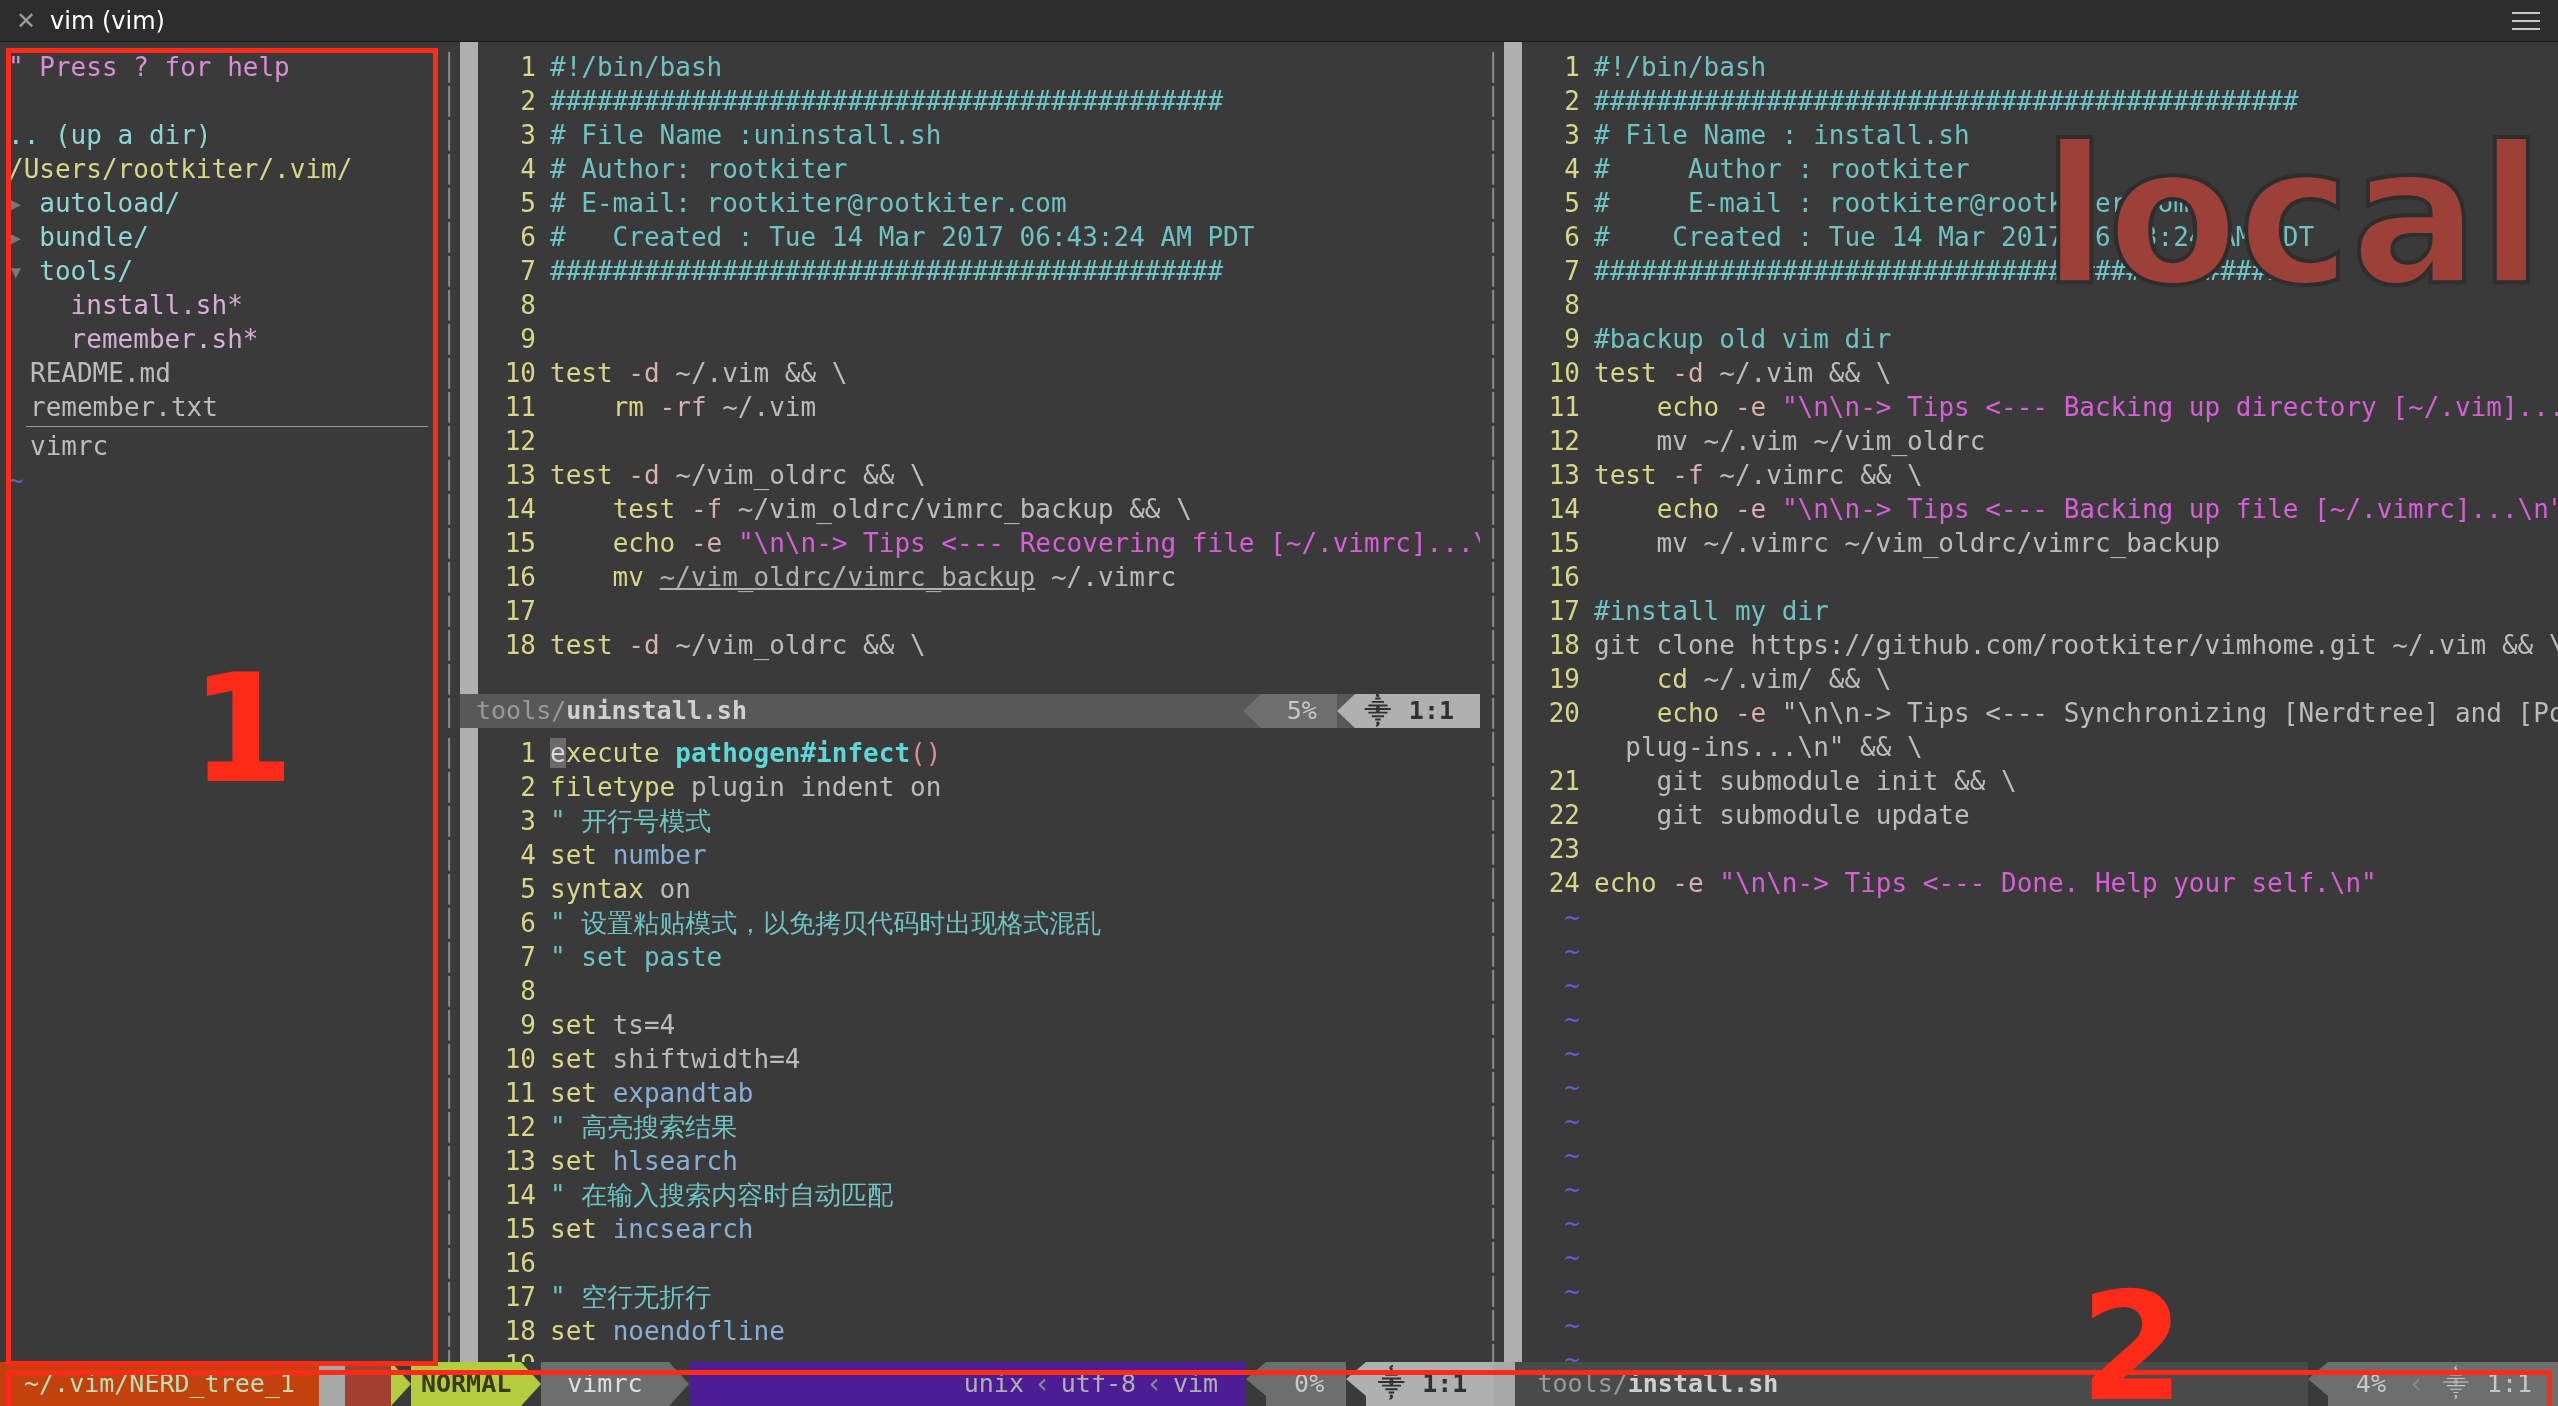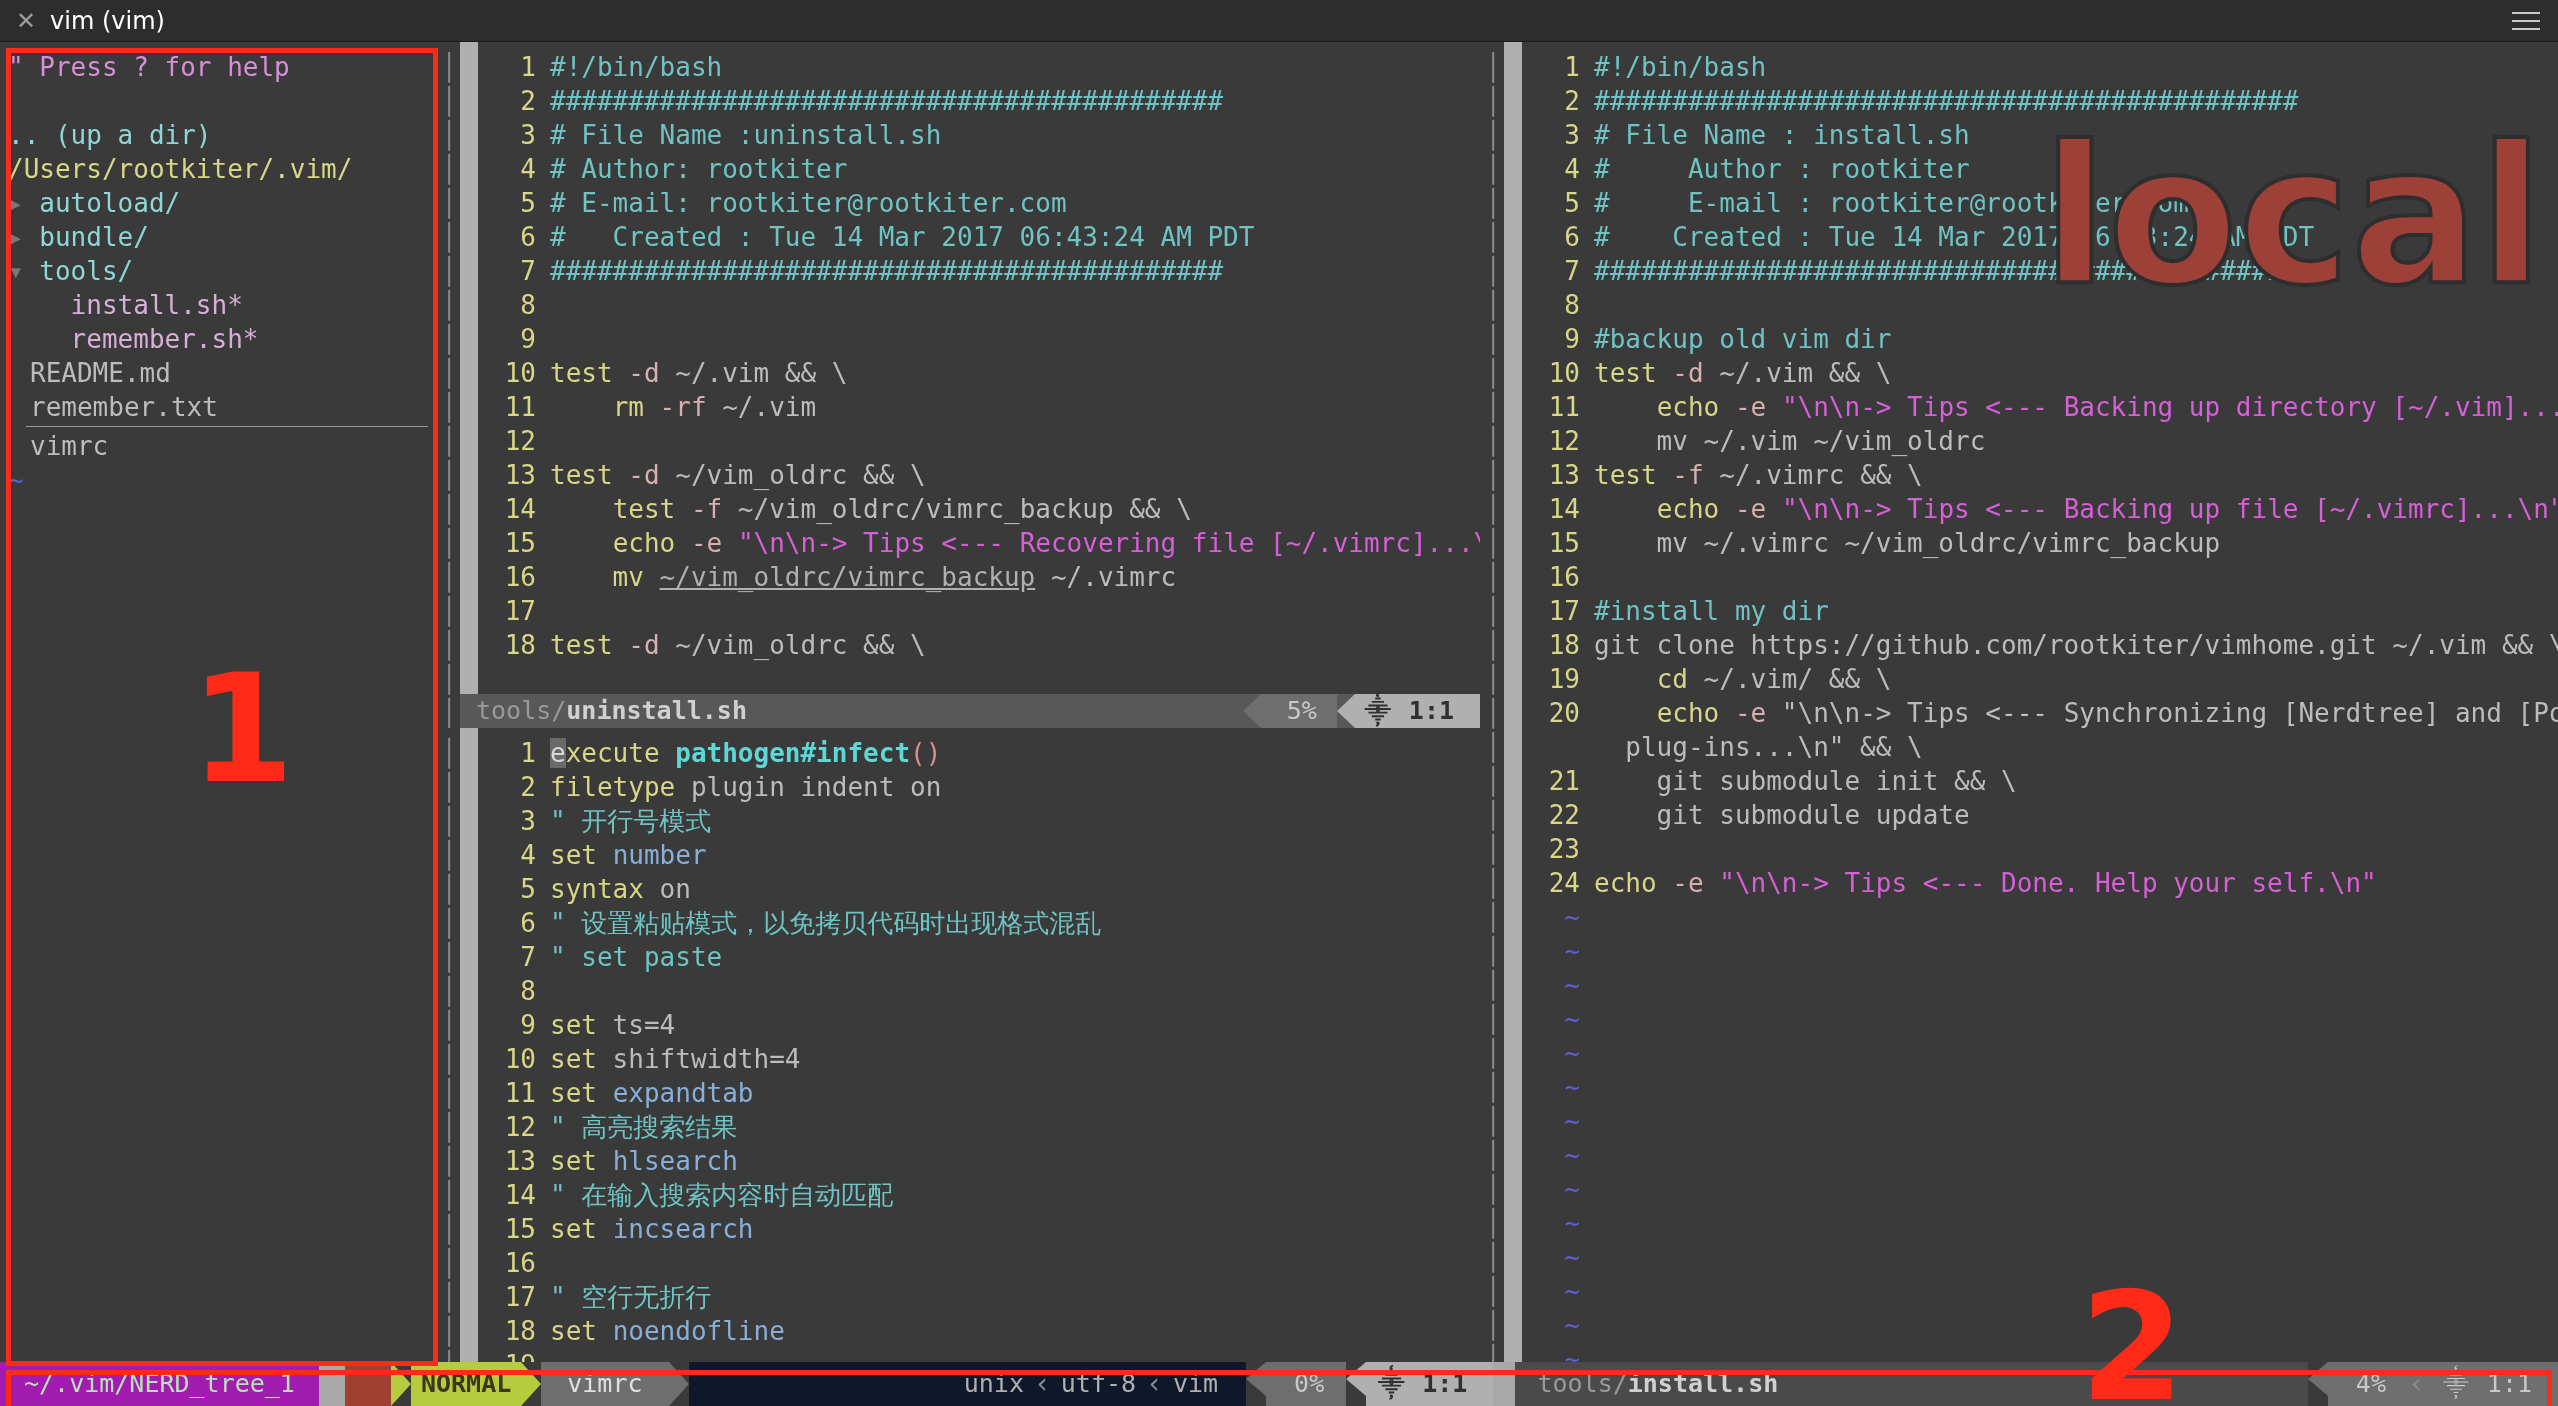"~/.vim/NERD_tree_1" .seg-nerd { background: #a21caf -> #c2410c }
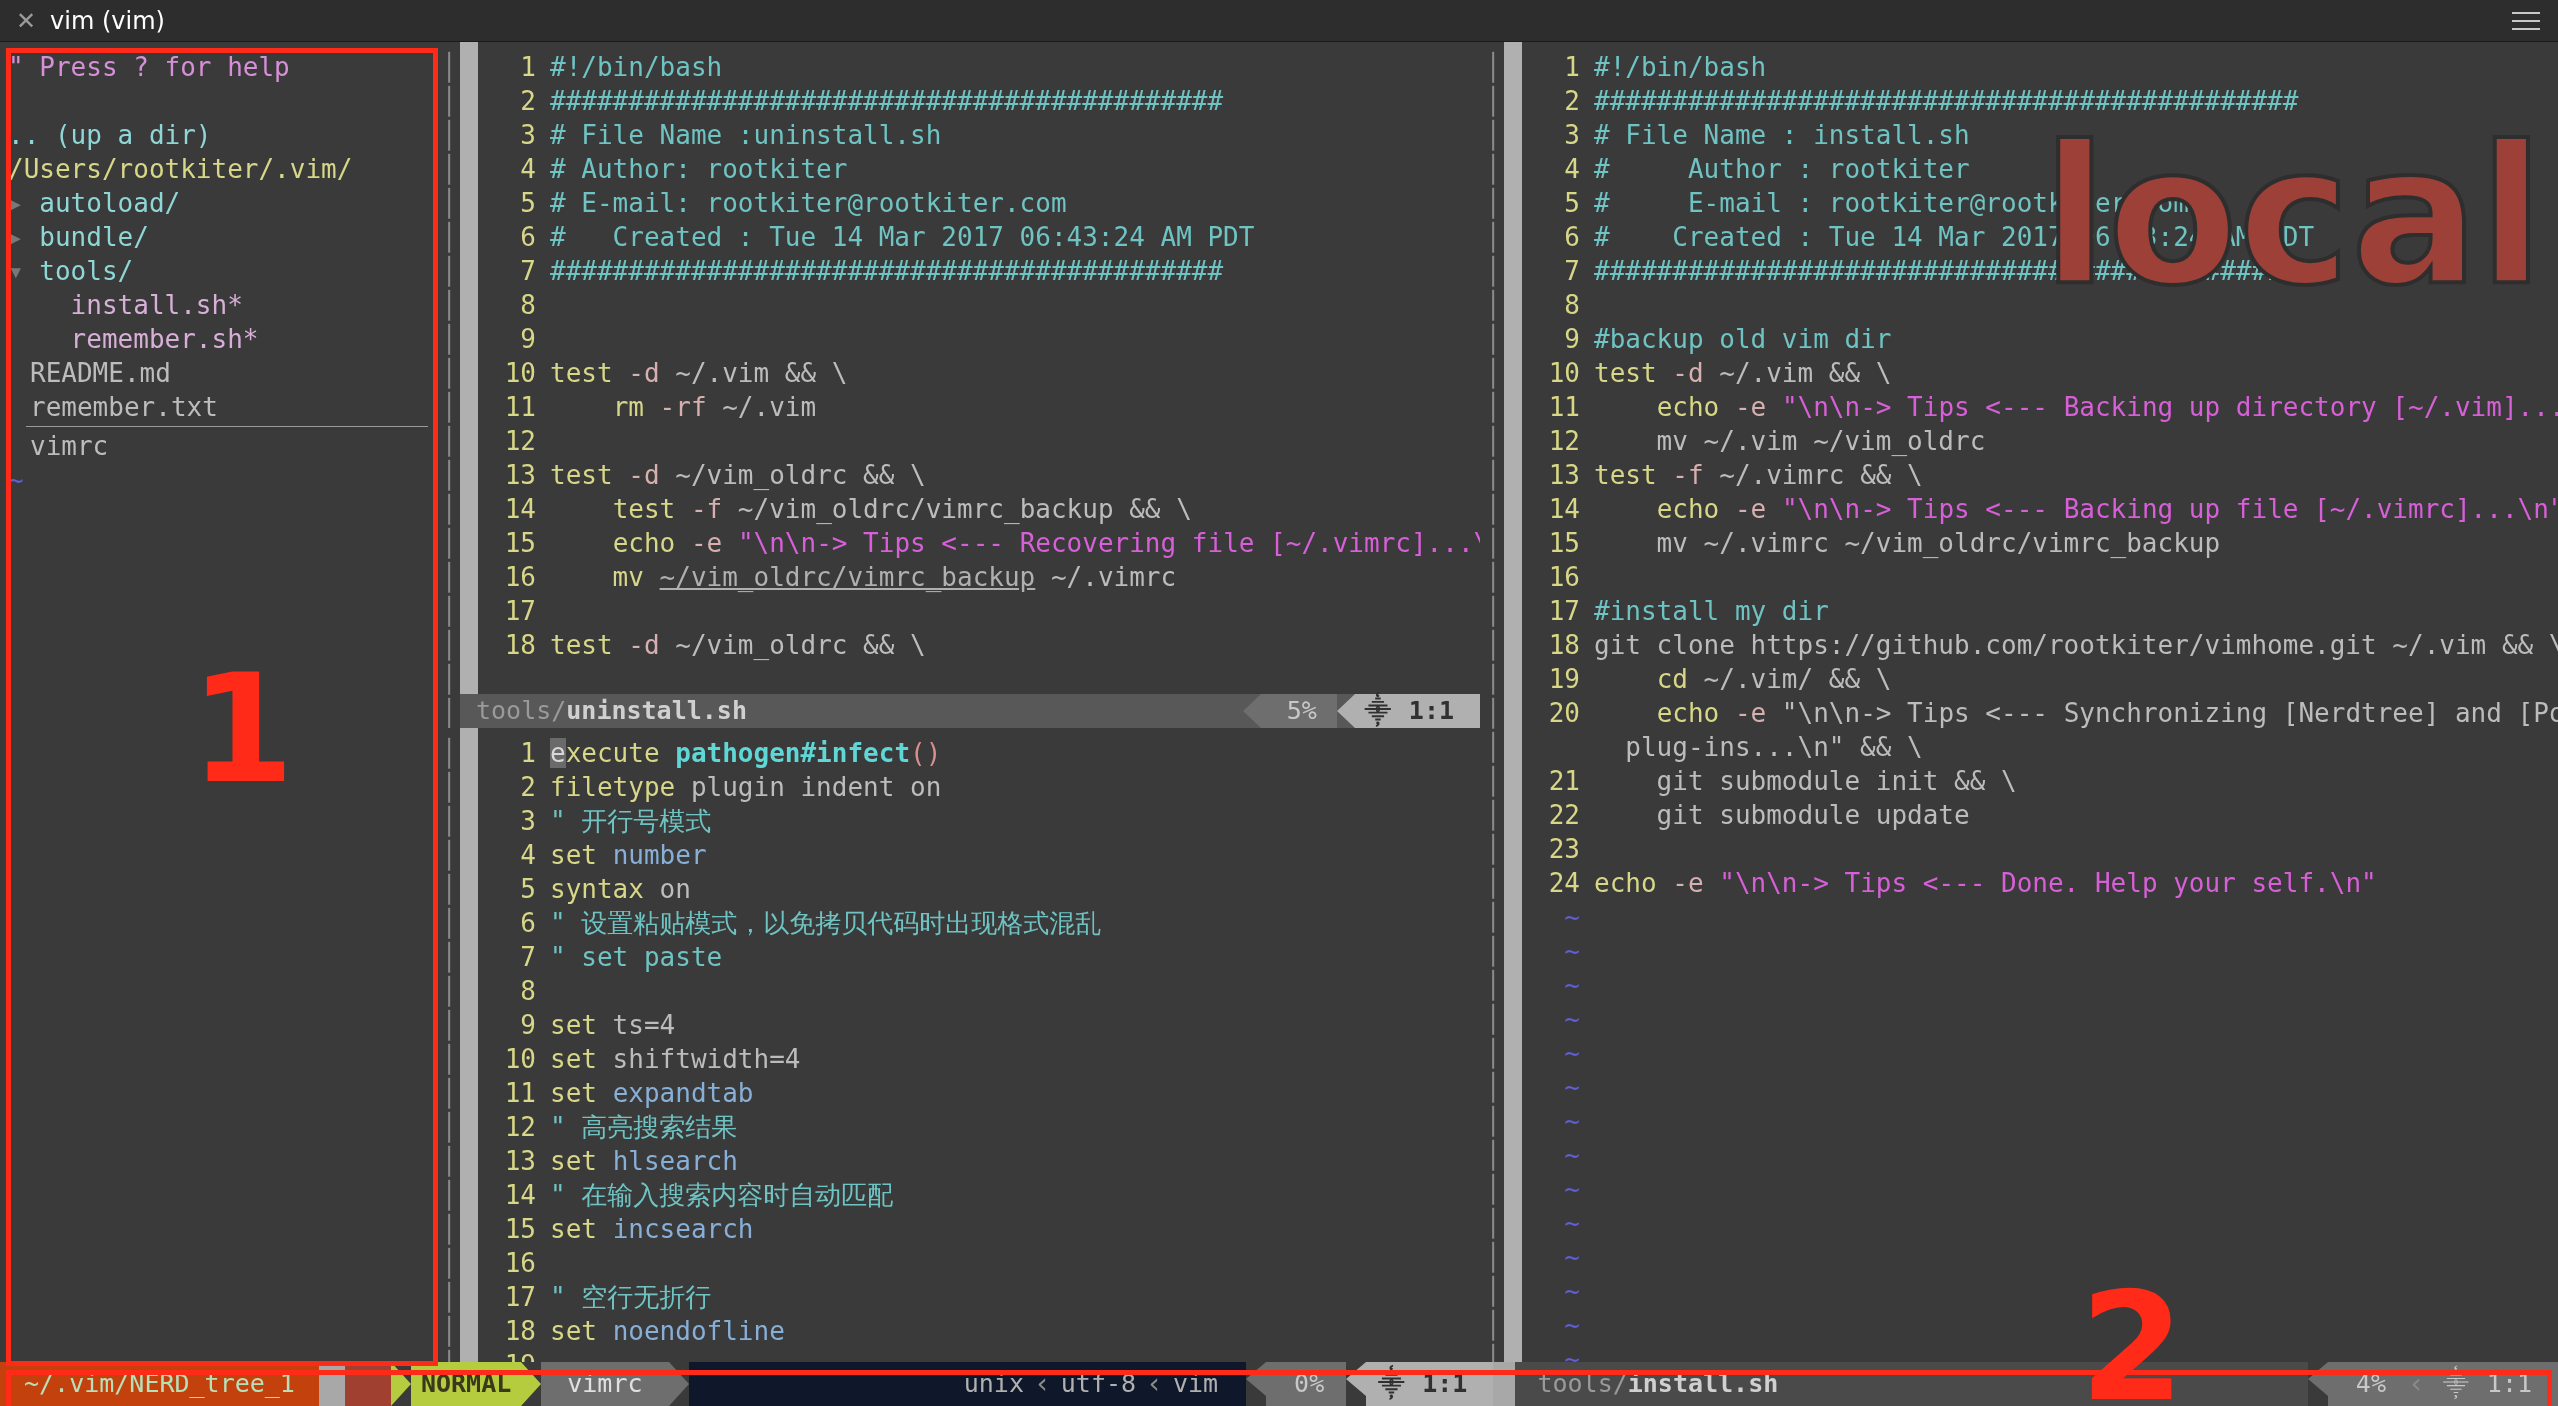"unix" .seg-mid { background: #0f172a -> #4c1d95 }
